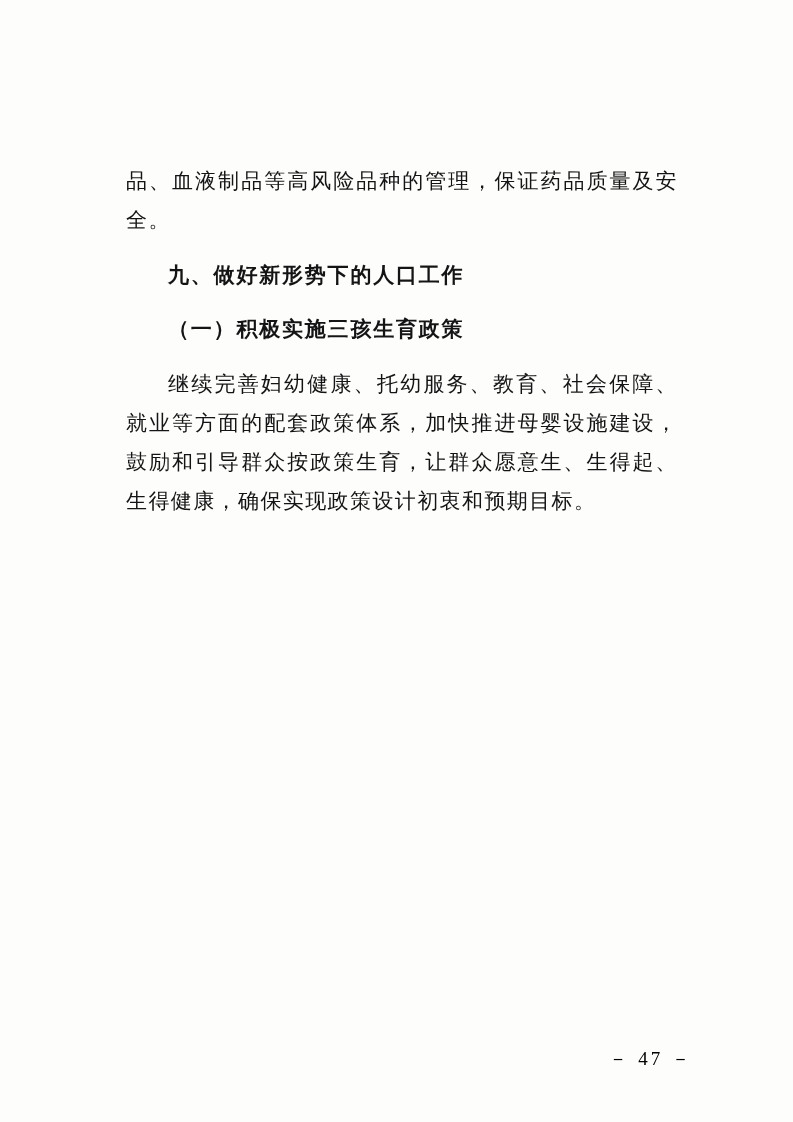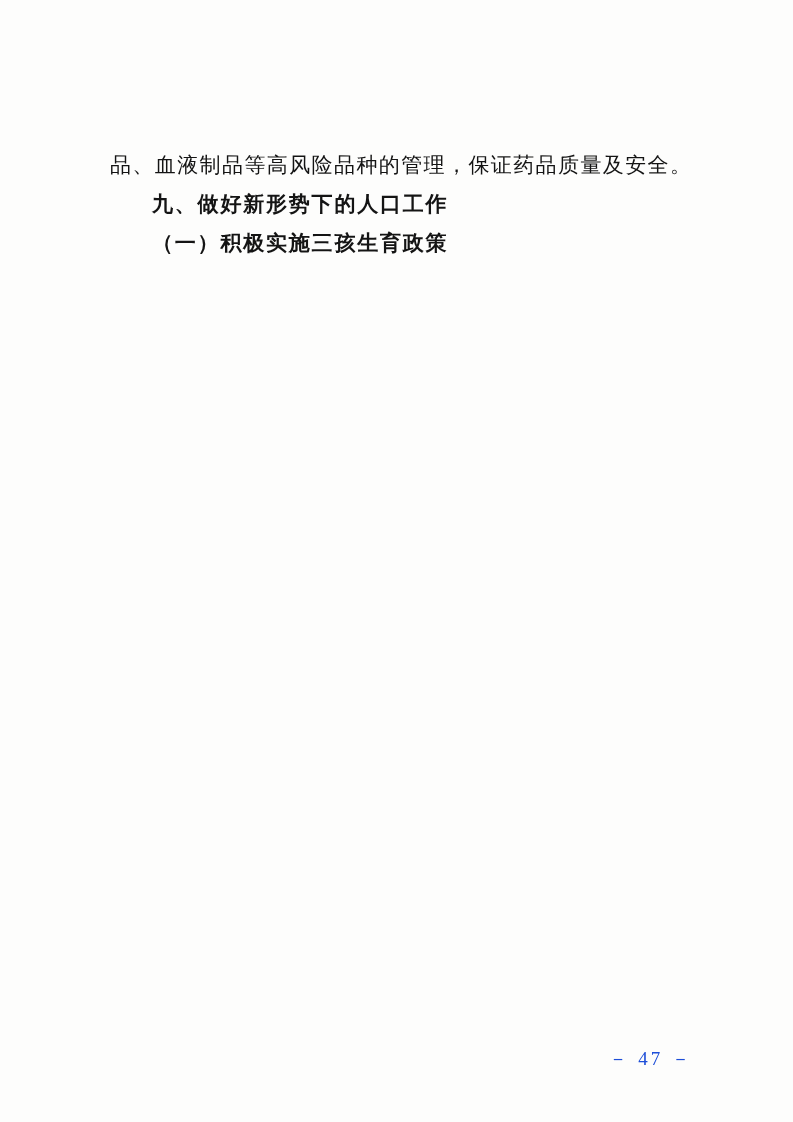"品、血液制品等高风险品种的管理，保证药品质量及安全。" .doc-body p { margin: 0 -> 16px }
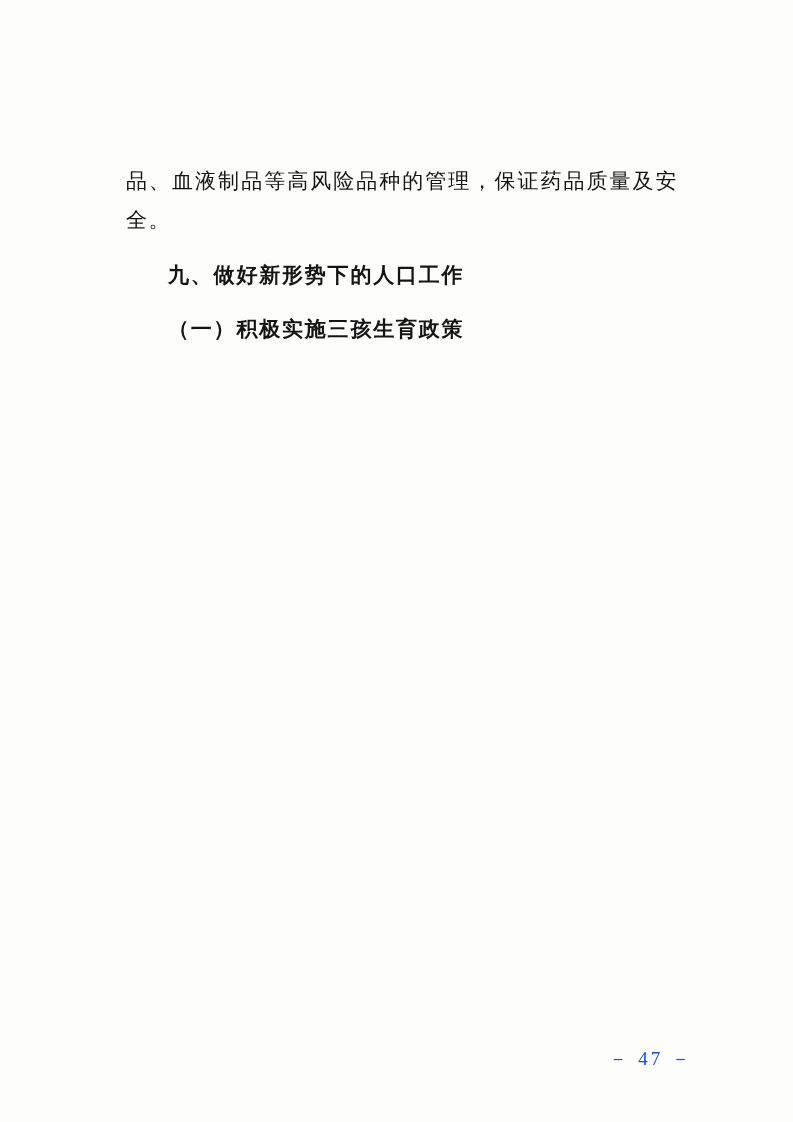"继续完善妇幼健康、托幼服务、教育、社会保障、就业等方面的配套政策体系，加快推进母" p.para { html: none -> <p>继续完善妇幼健康、托幼服务、教育、社会保障、就业等方面的配套政策体系，加快推进母婴设施建设，鼓励和引导群众按政策生育，让群众愿意生、生得起、生得健康，确保实现政策设计初衷和预期目标。</p> }
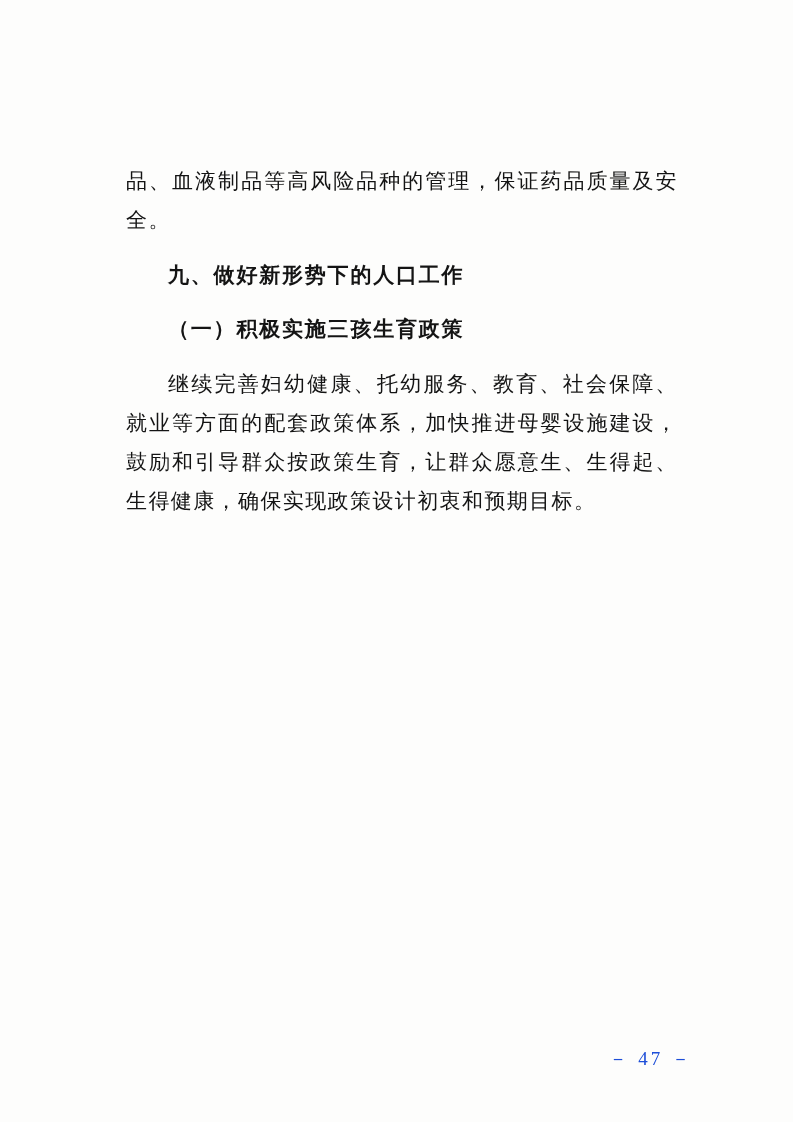"－ 47 －" .page-footer { color: #1d4ed8 -> #000000 }
